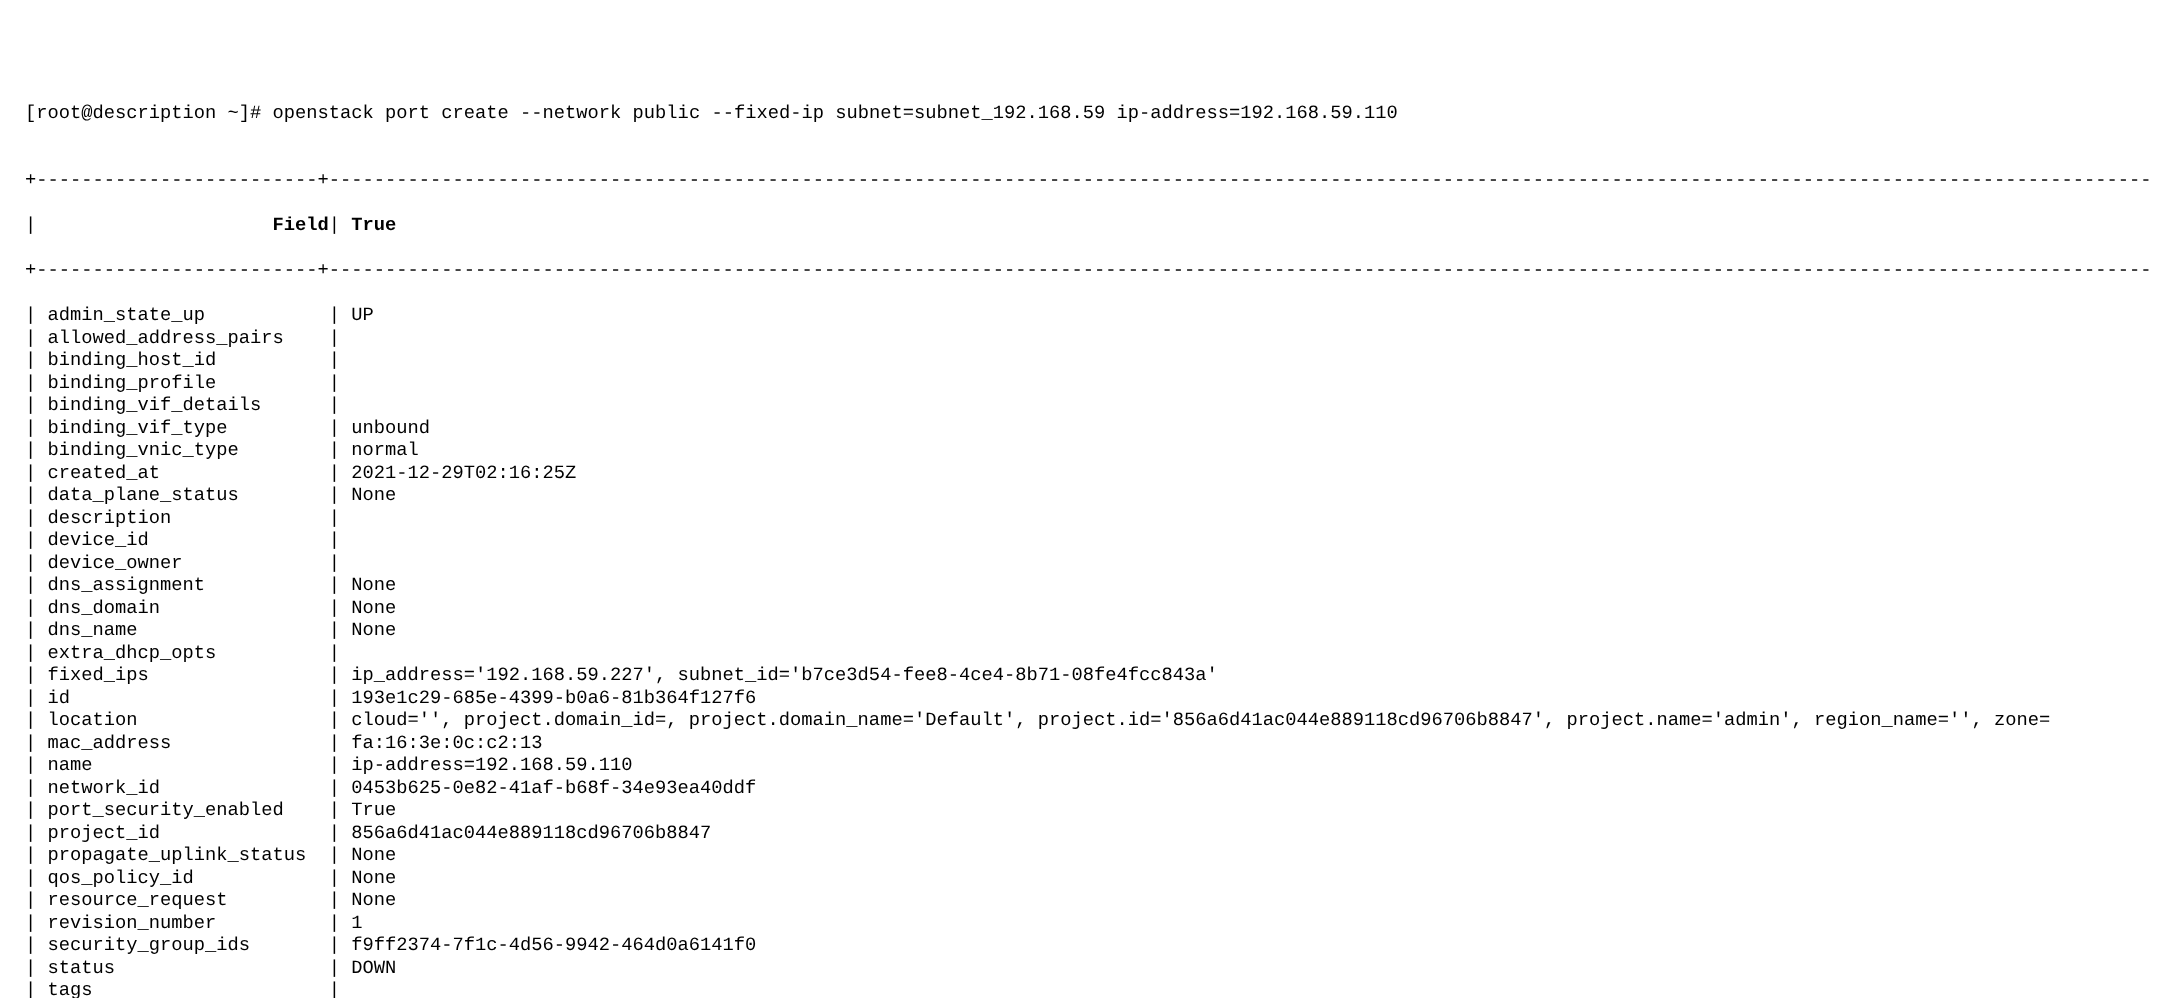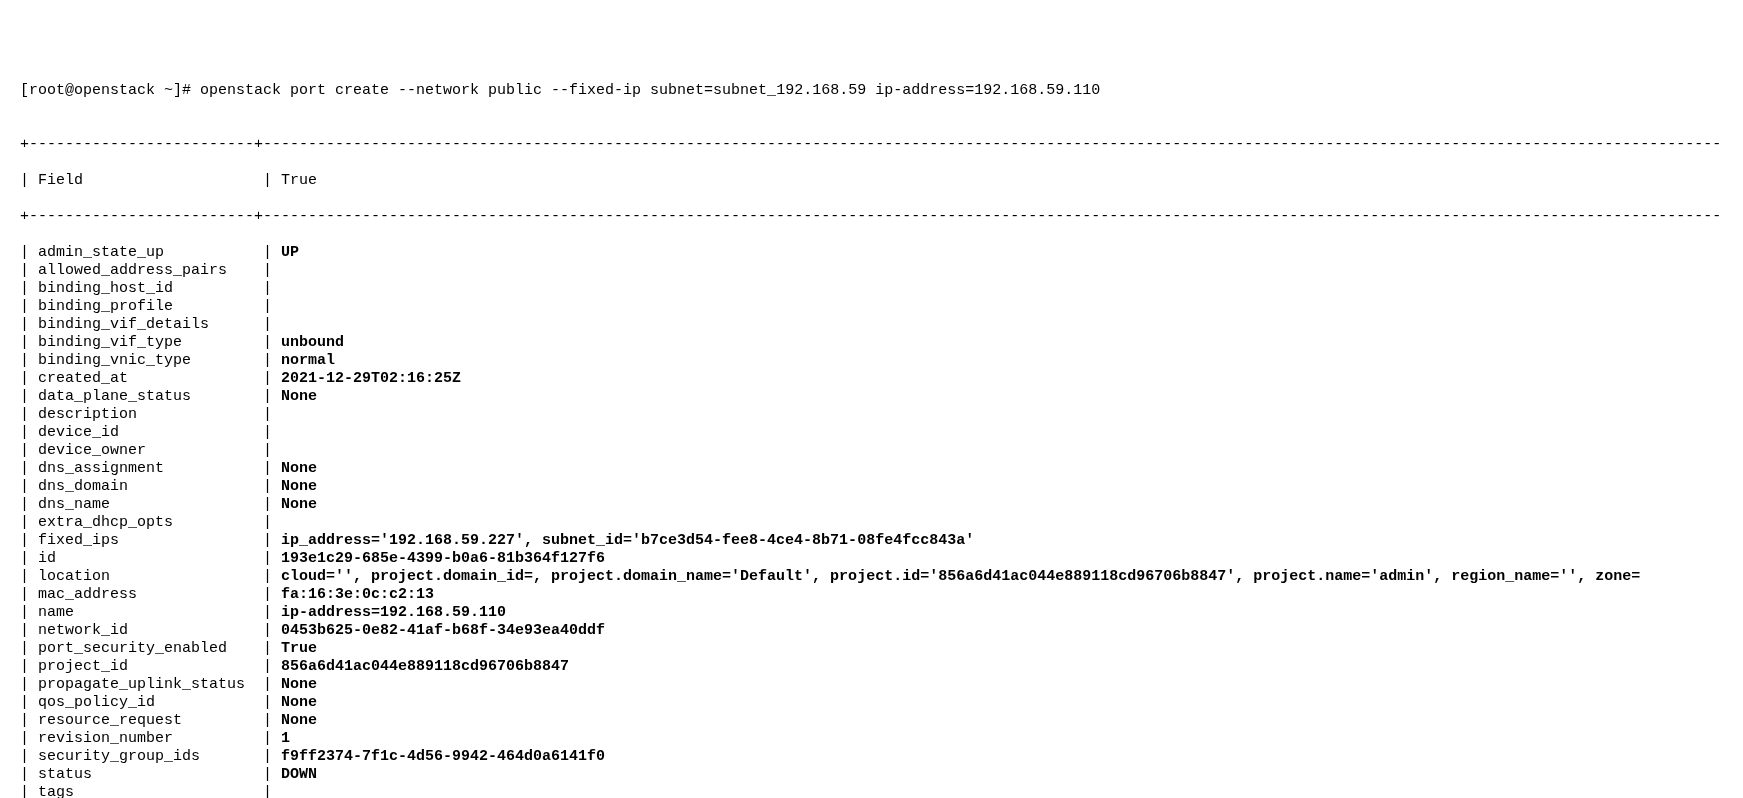"[root@openstack ~]#" span.prompt { text: root@openstack -> root@description }
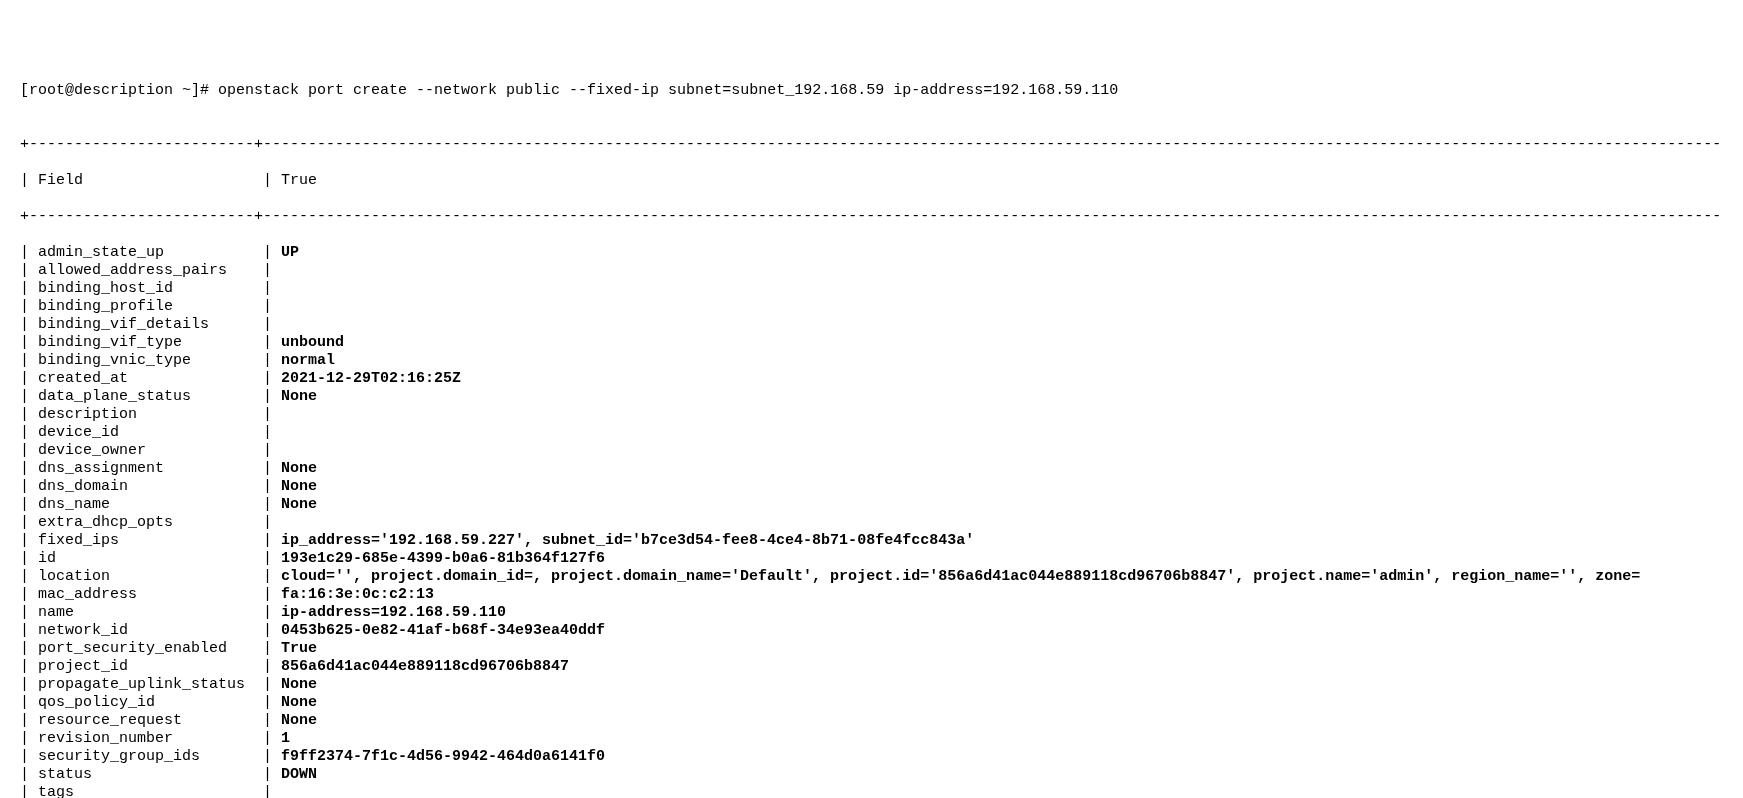"Field" .header-row .field-col, .header-row .value-col { font-weight: normal -> bold; text-align: none -> right }
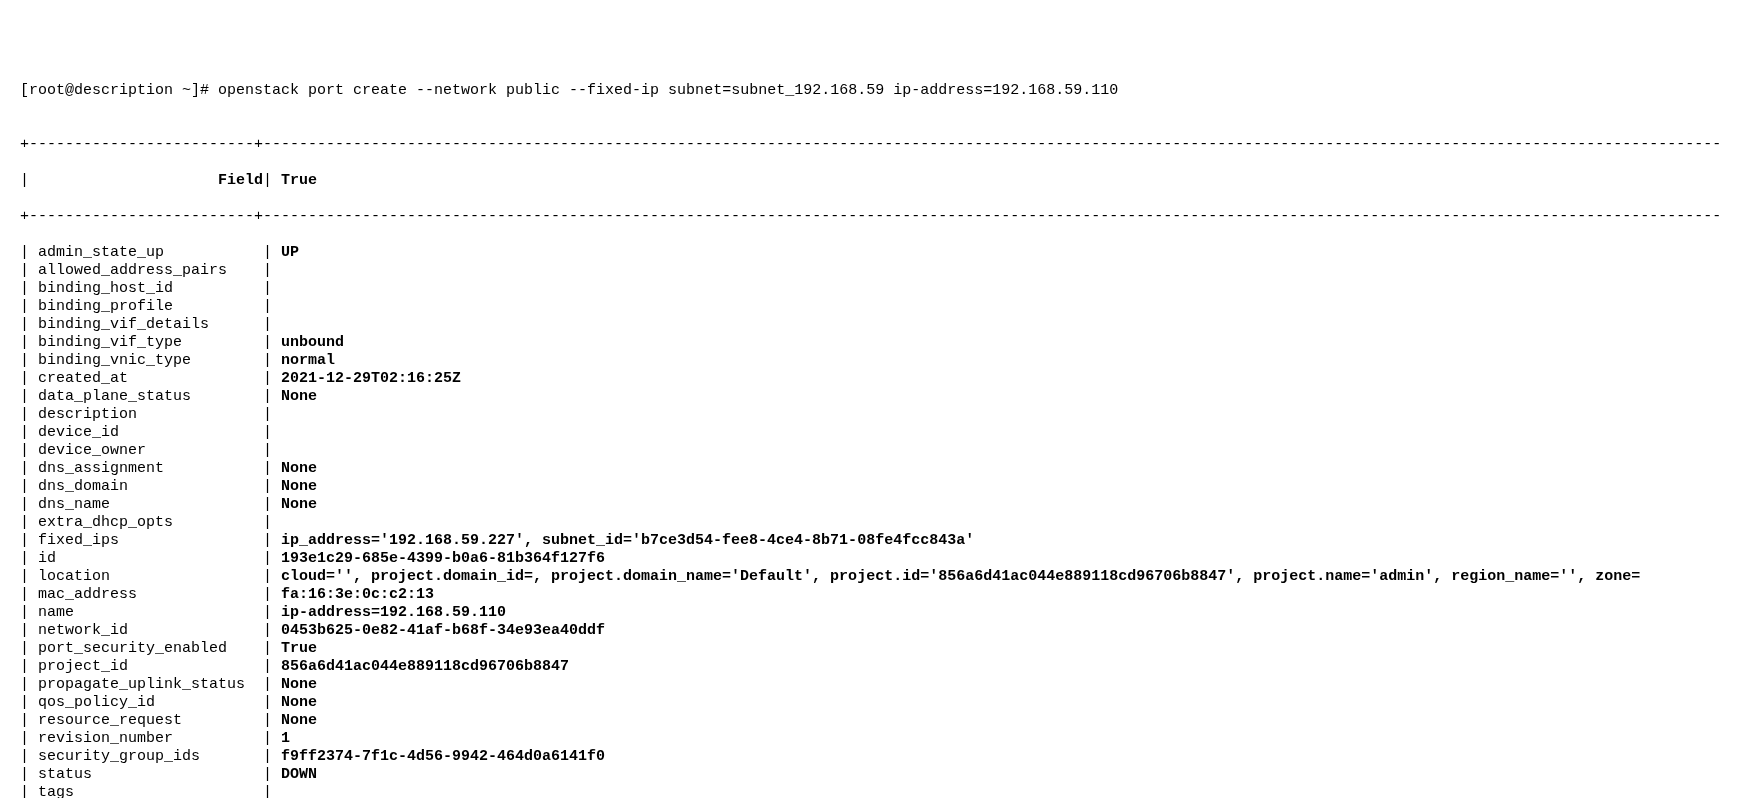"UP" .value-col { font-weight: bold -> none }
